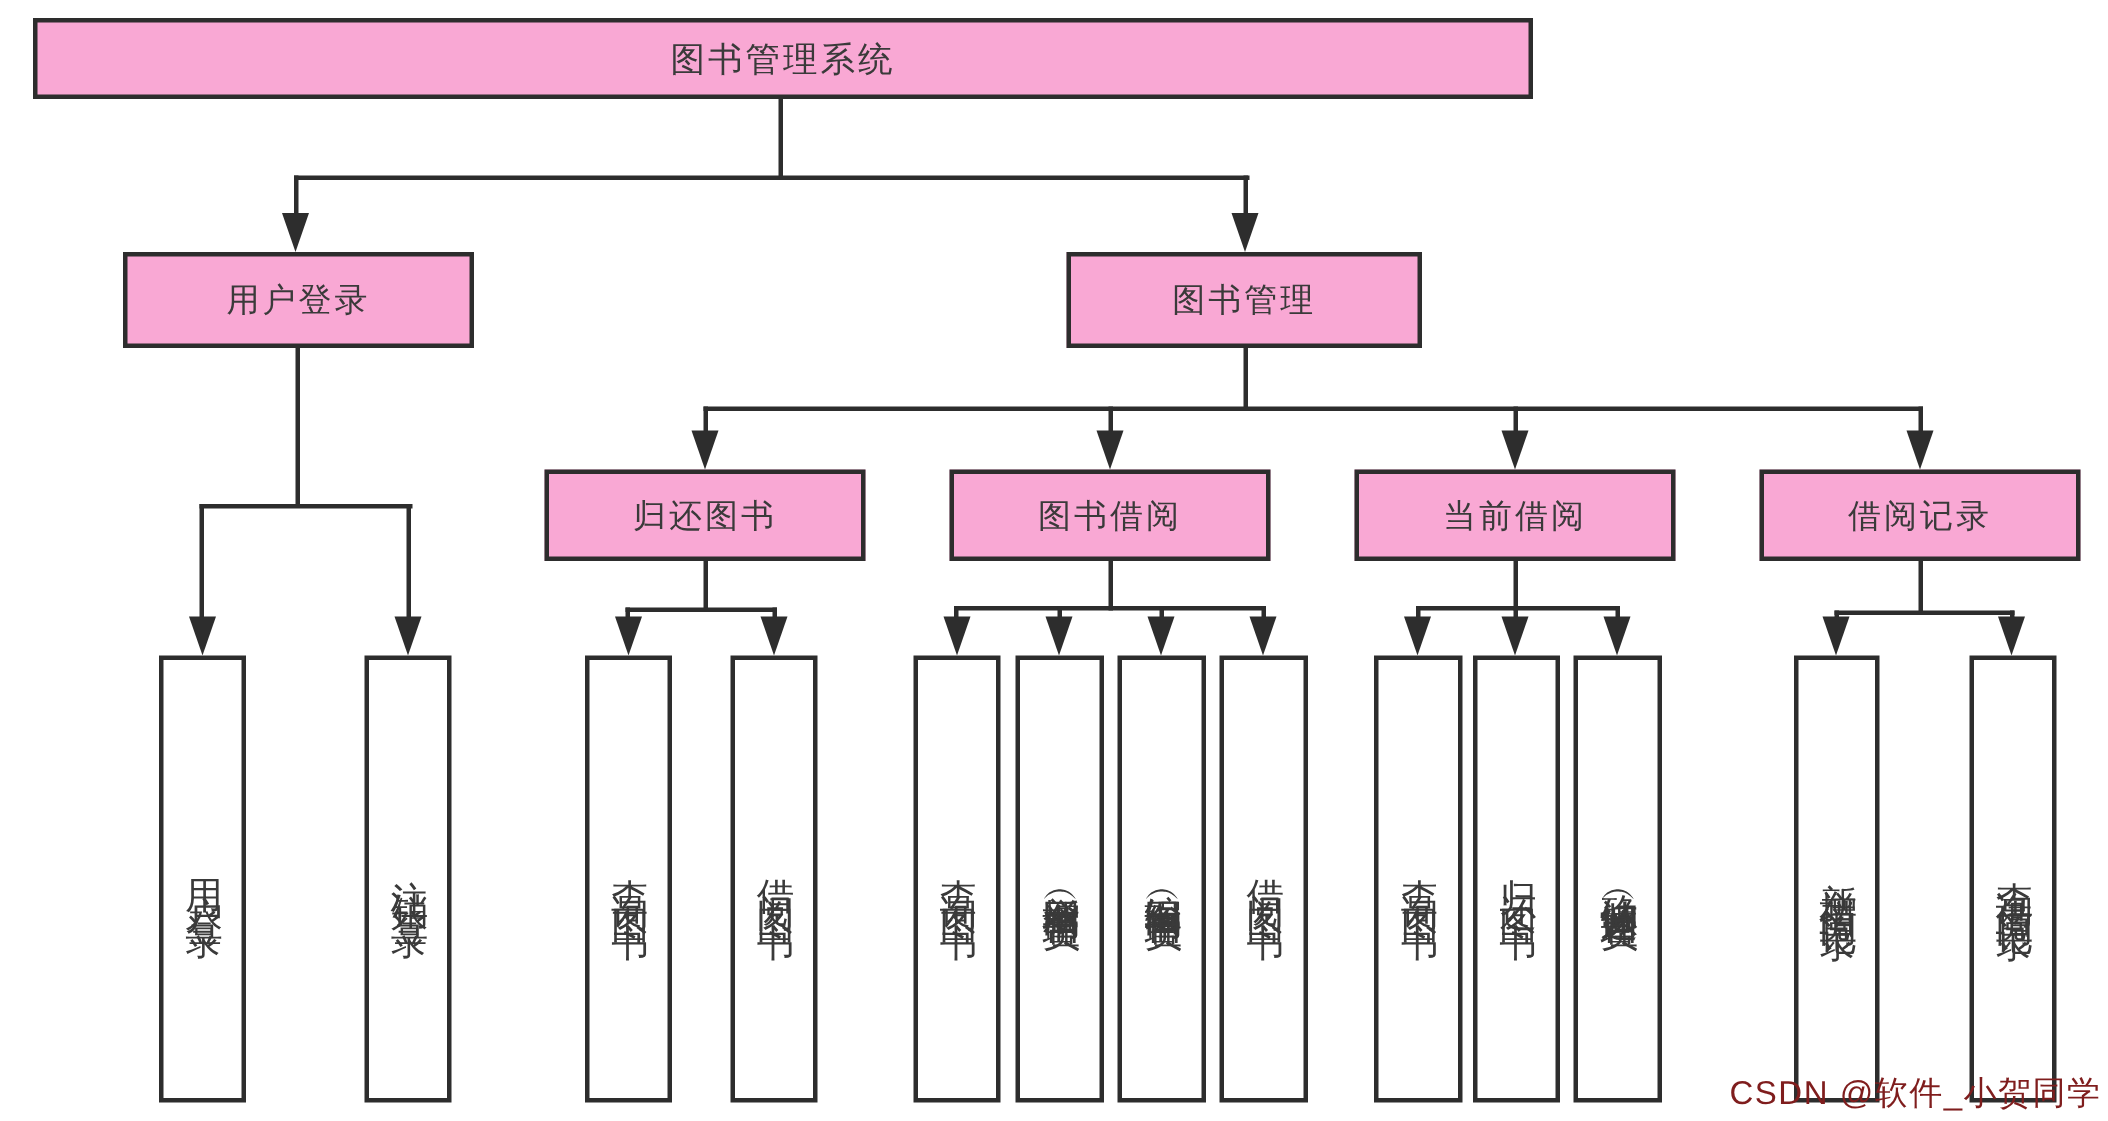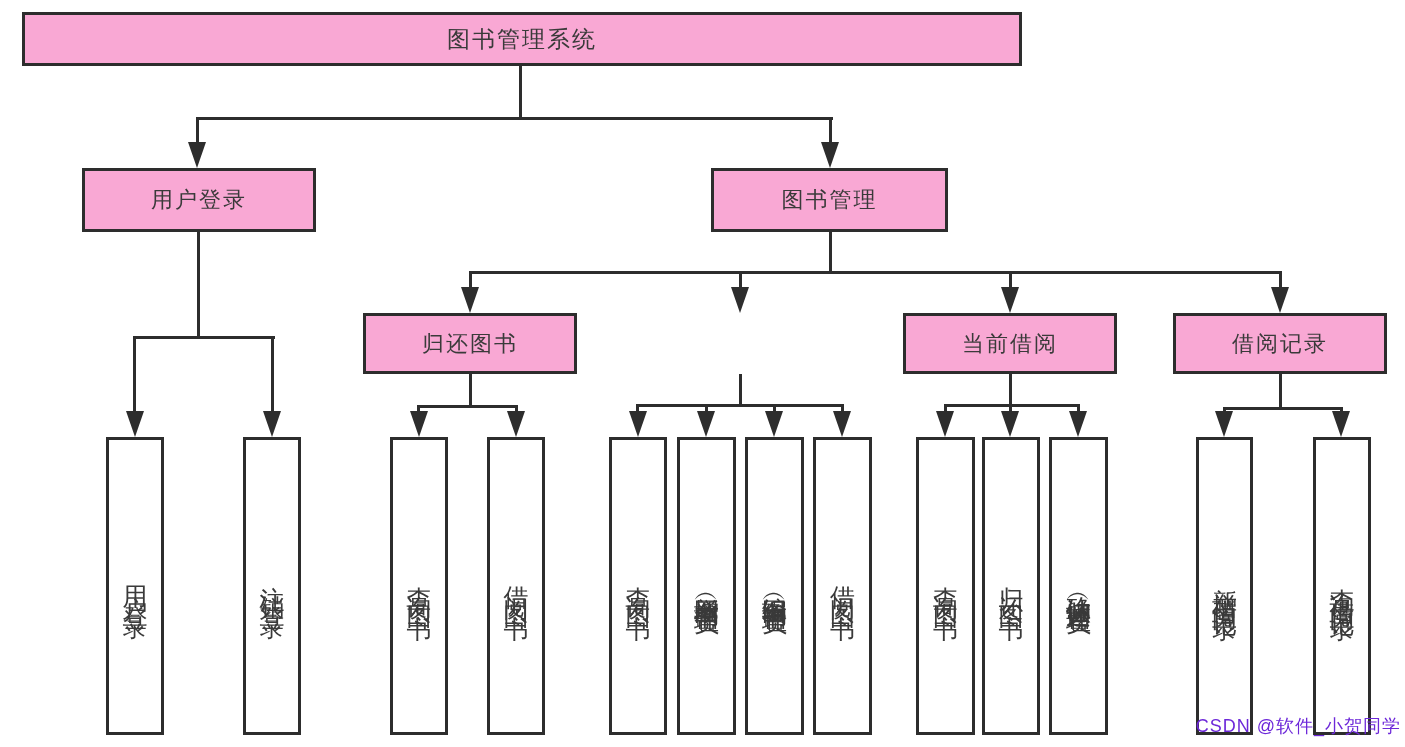"图书借阅" div.box { html: none -> <div> <span>图书借阅</span> </div> }
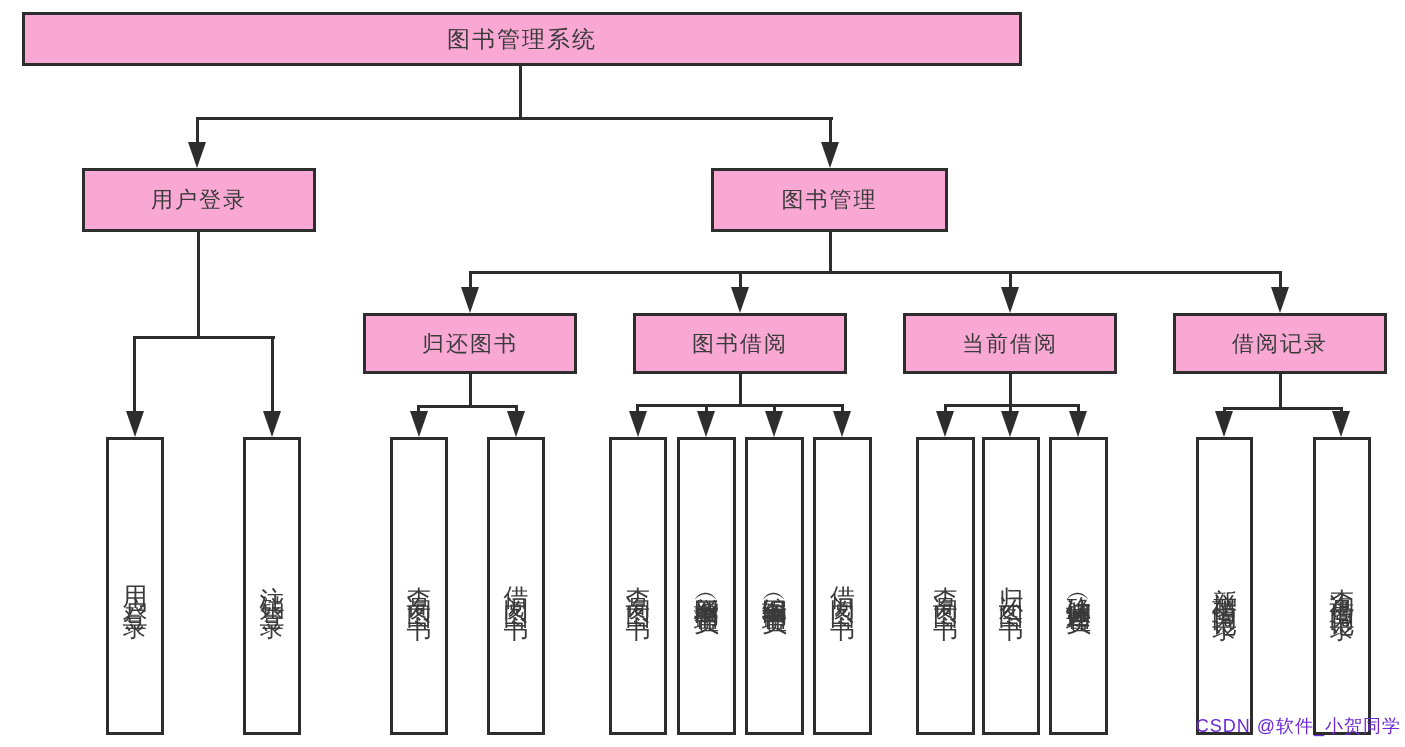"CSDN @软件_小贺同学" .watermark { color: #6d28d9 -> #7f1d1d; font-size: 18px -> 22px }
